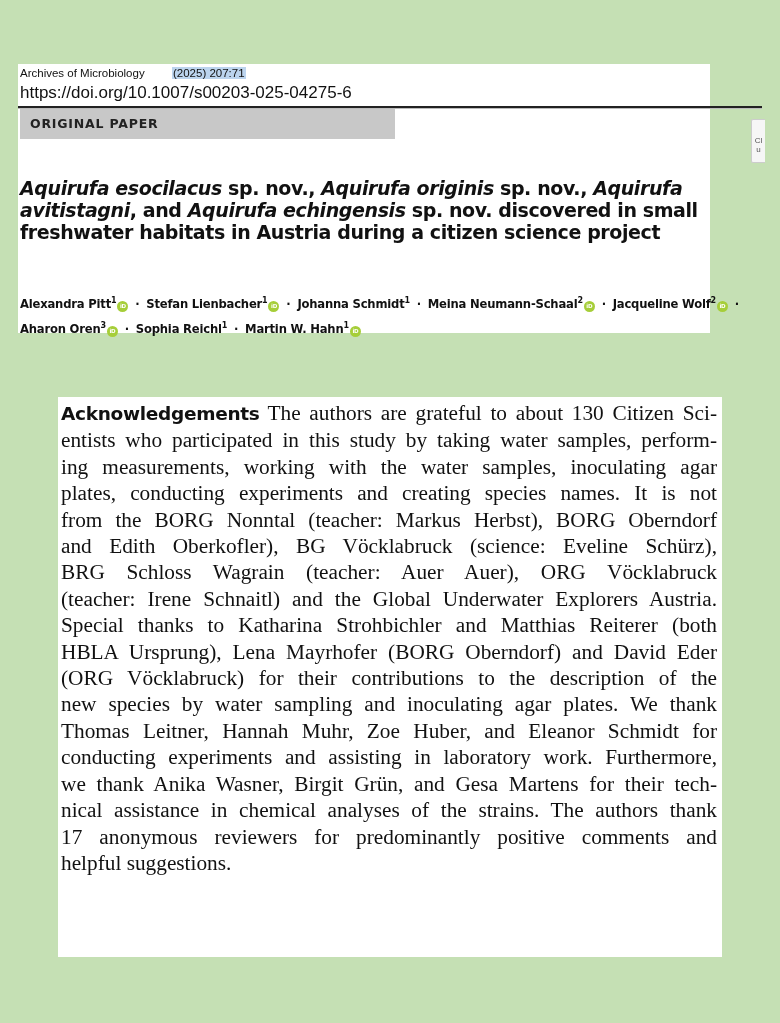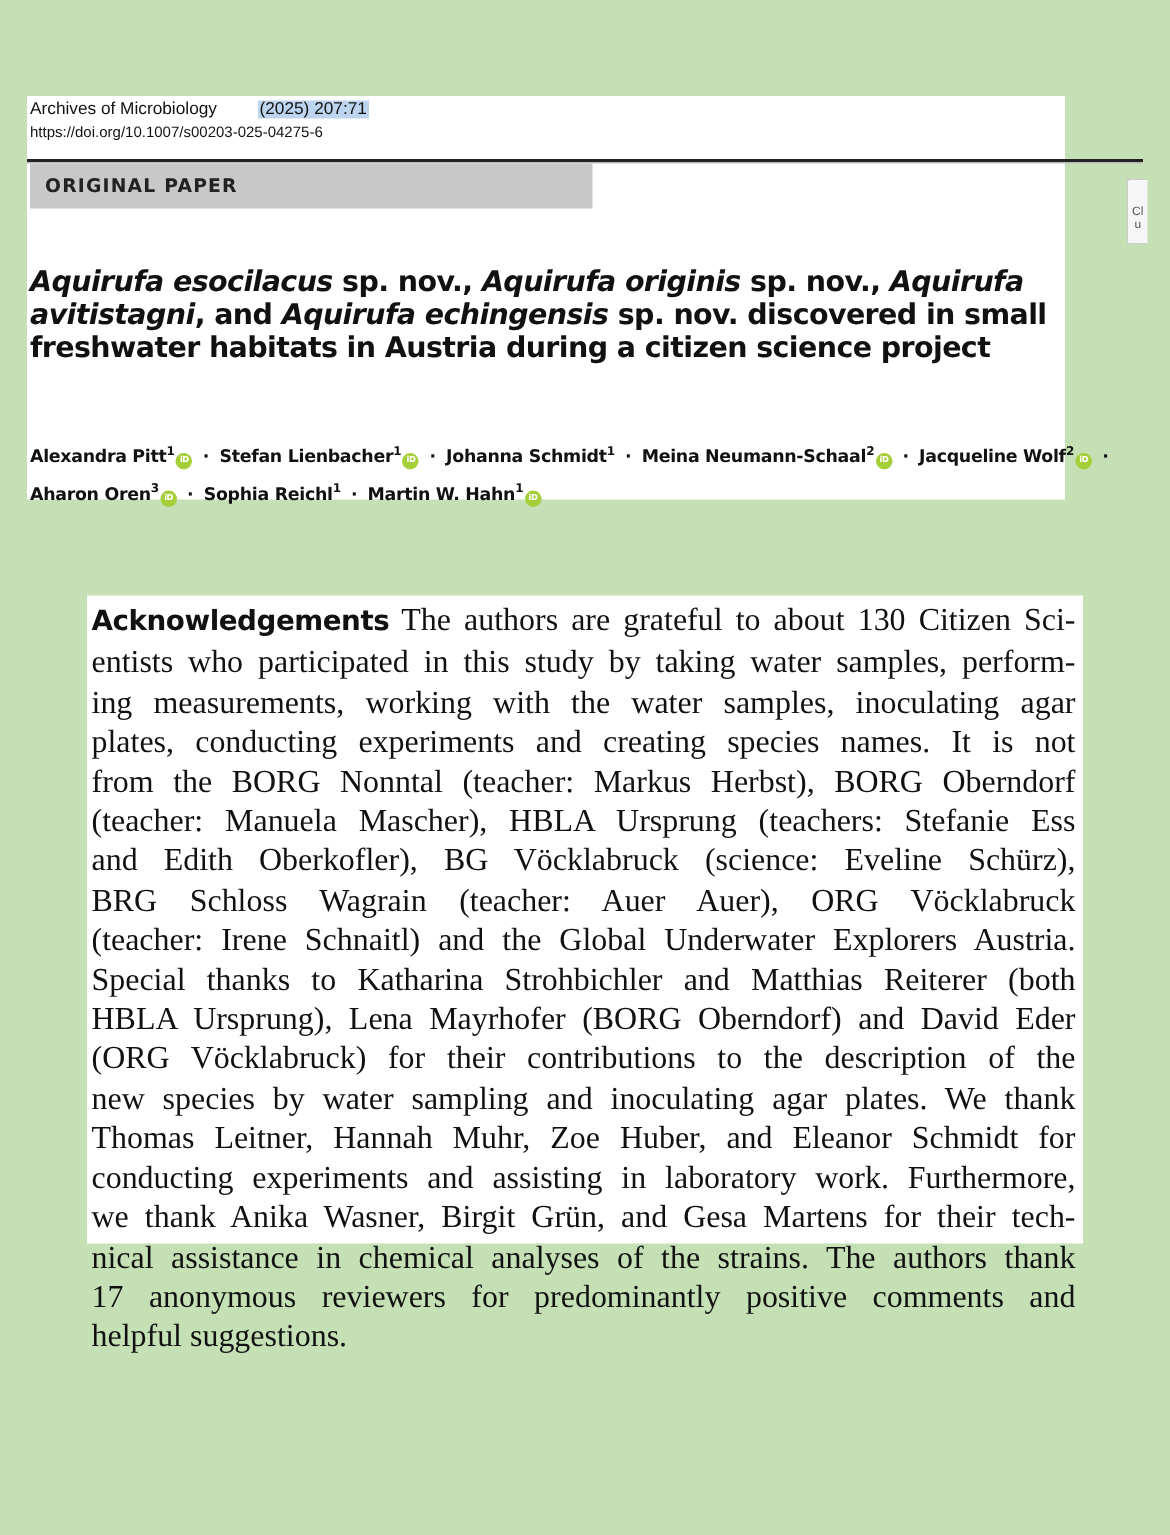"https://doi.org/10.1007/s00203-025-04275" .doi-line { font-size: 10px -> 17px }
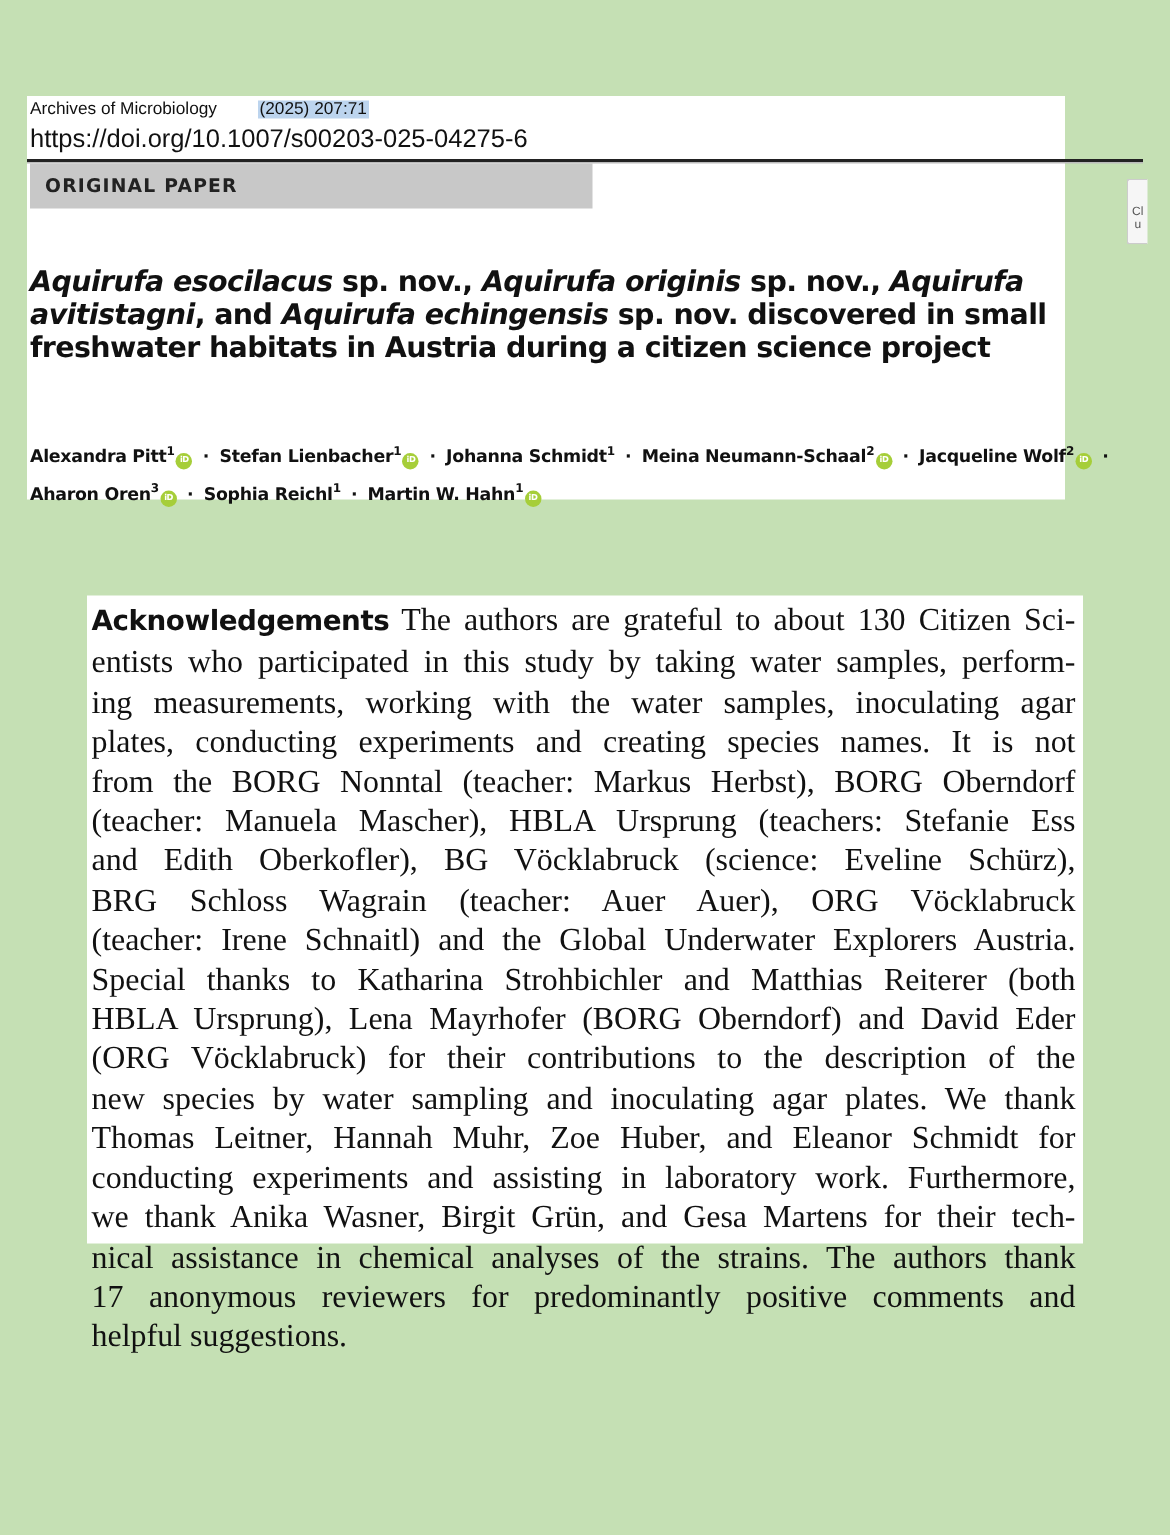"Acknowledgements The authors are" .ack-card { height: 432px -> 560px }
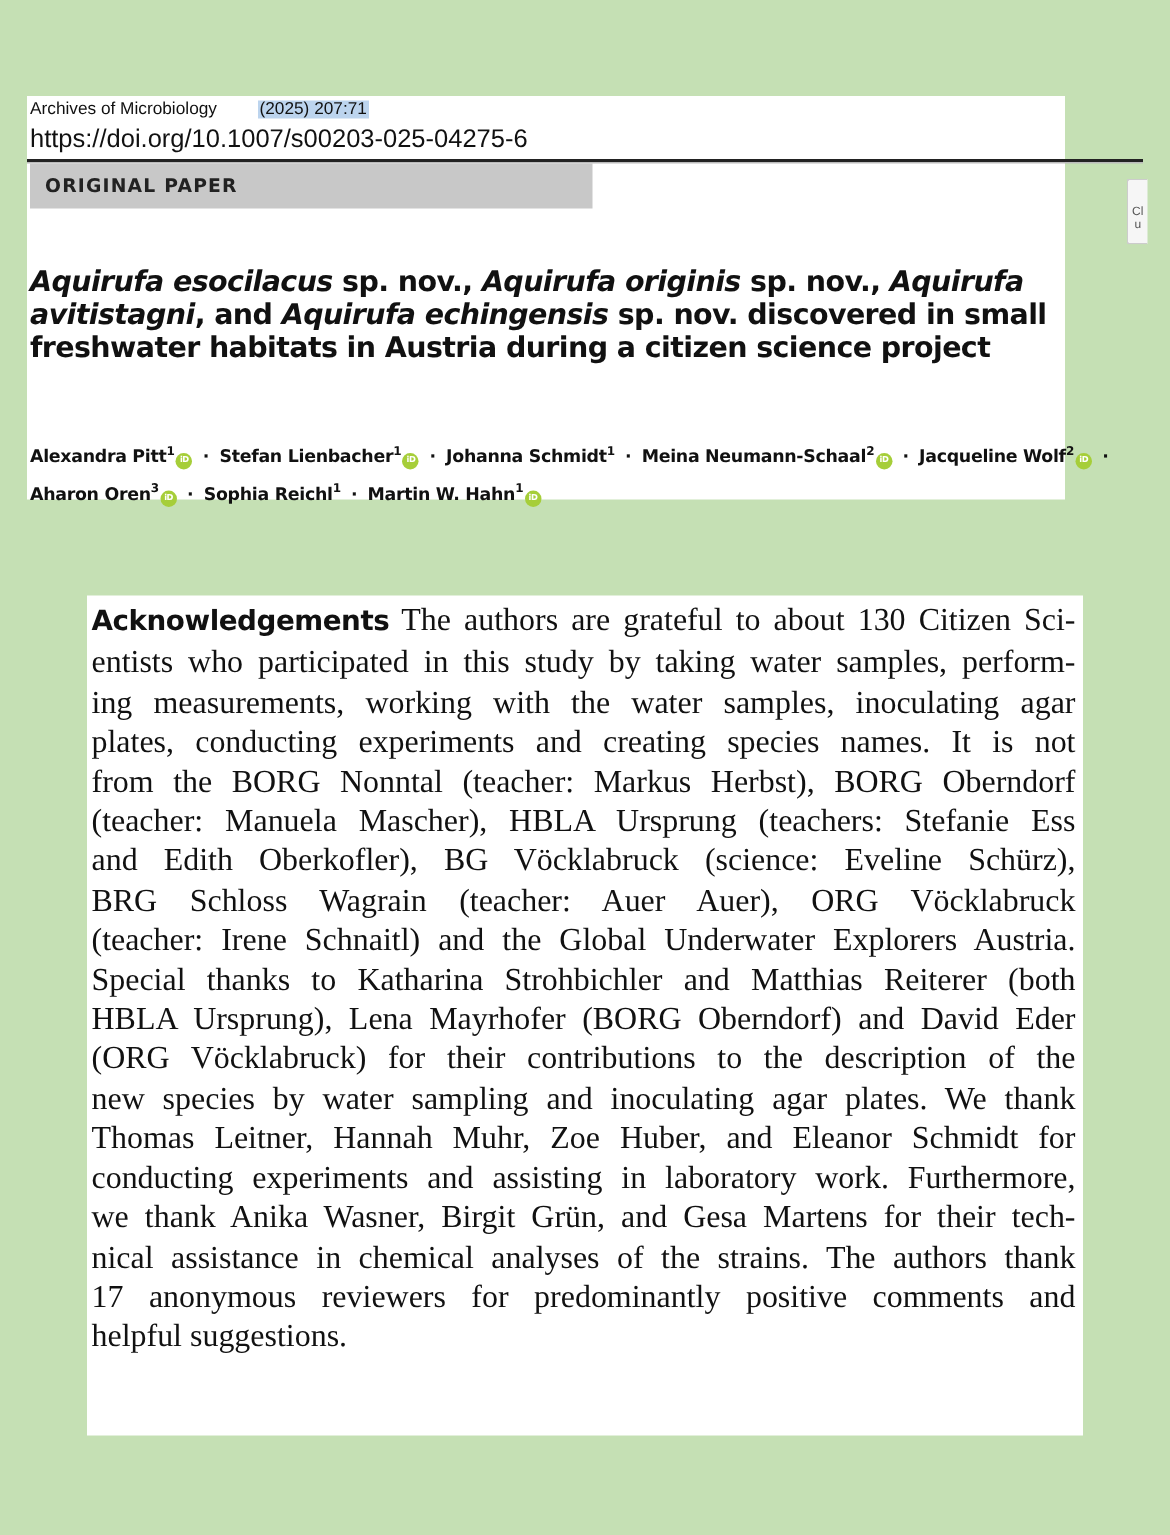"(teacher: Manuela Mascher), HBLA" span.ack-line { html: <span><span>(teacher: Manuela Mascher), HBLA Ursprung (teachers: Stefanie Ess</span></span> -> none }
